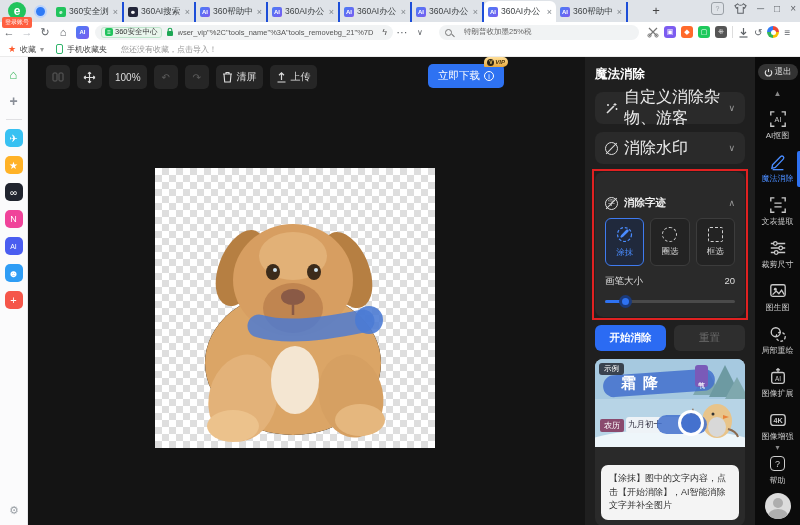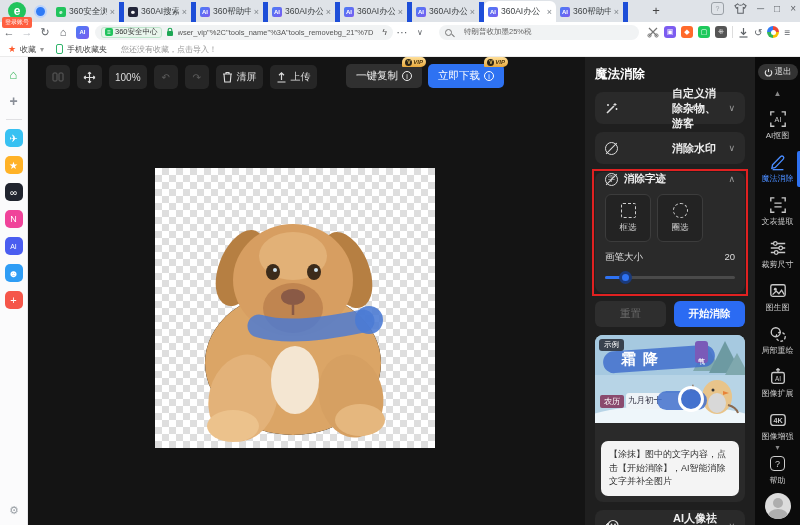"360安全浏" .tab { border-right: 5px solid #1d4ed8 -> 2px solid #1d4ed8 }
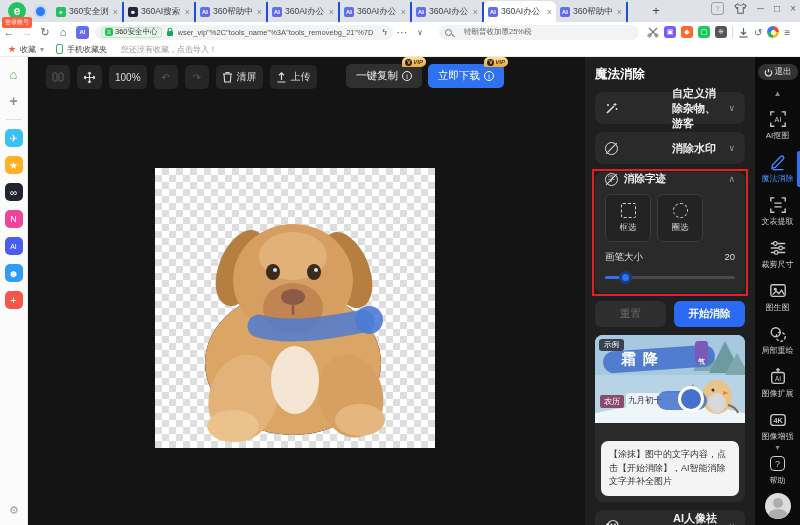"一键复制" div.act-btn { html: <div> <span>一键复制</span> <span>i</span> <span> <span>V</span> <span>VIP</span> </span> </div> -> none }
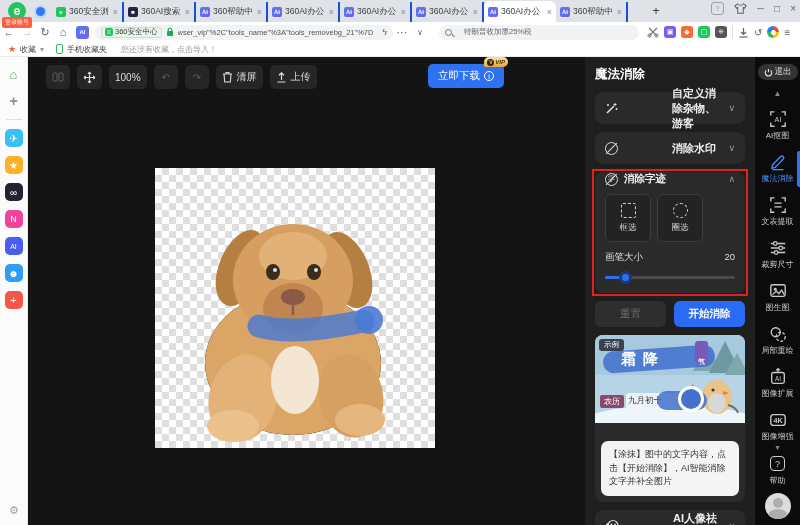"自定义消除杂物、游客" .card .cl { font-size: 11px -> 16px; font-weight: bold -> normal; margin-left: 48px -> none }
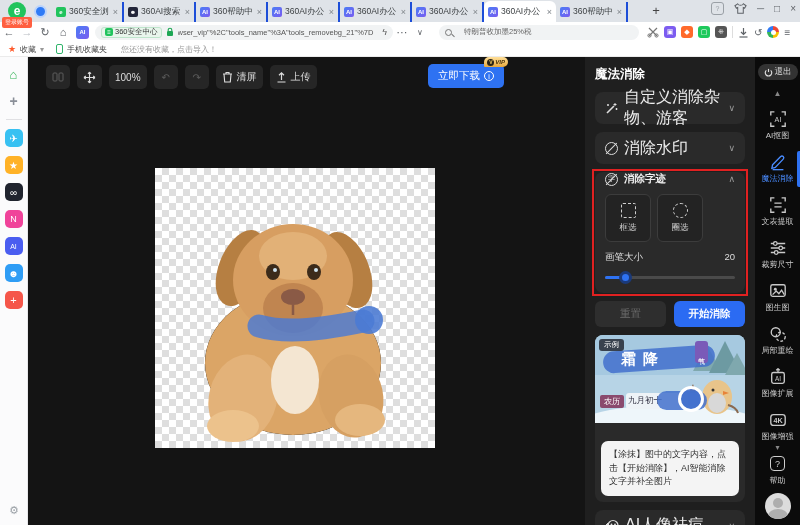"消除字迹" .hw-card { padding: 0 10px 10px -> 24px 10px 10px }
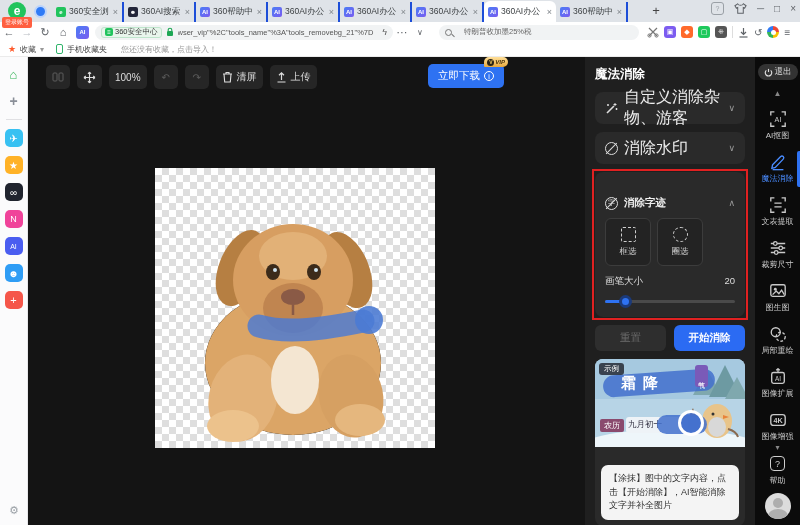"涂抹" div.tool { html: none -> <div> <svg> <circle></circle> <path></path> </svg> <span>涂抹</span> </div> }
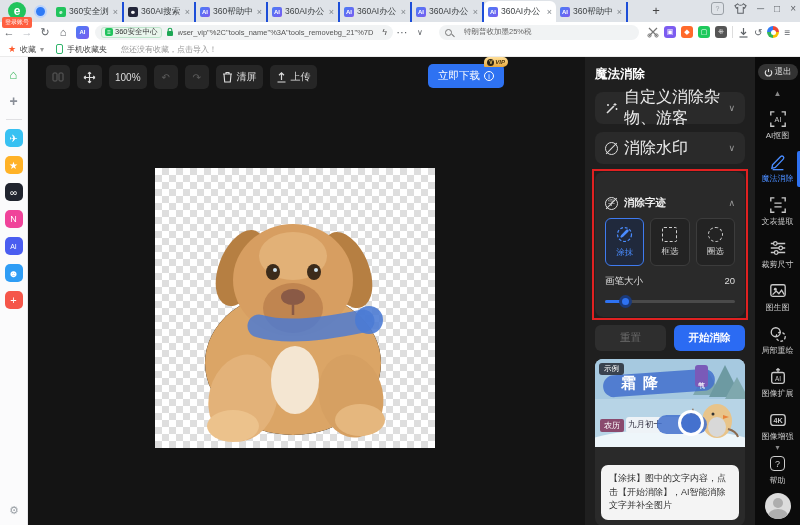"框选" div.tool { order: before "圈选" -> after "圈选" }
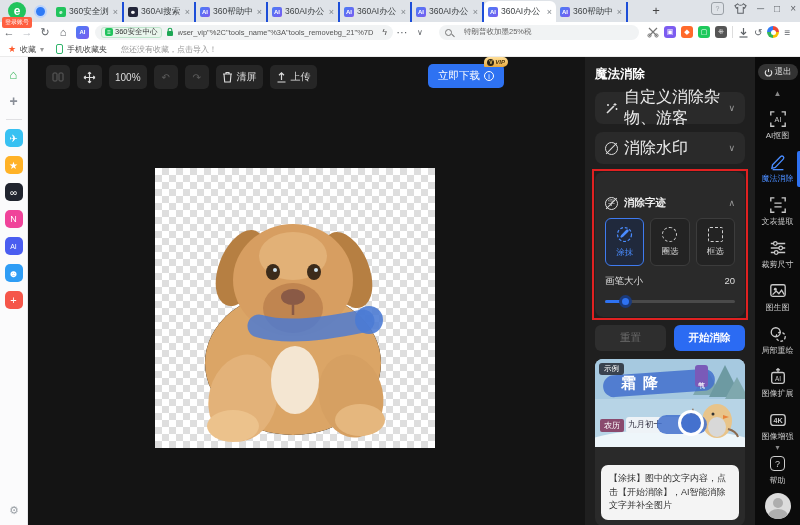"重置" div.p-btn { order: before "开始消除" -> after "开始消除" }
